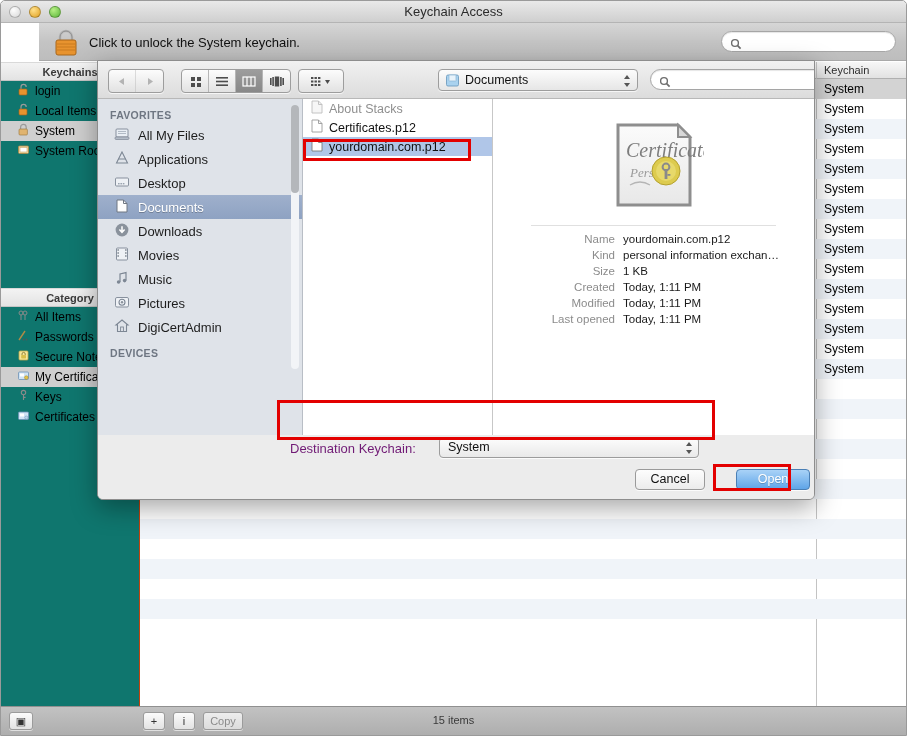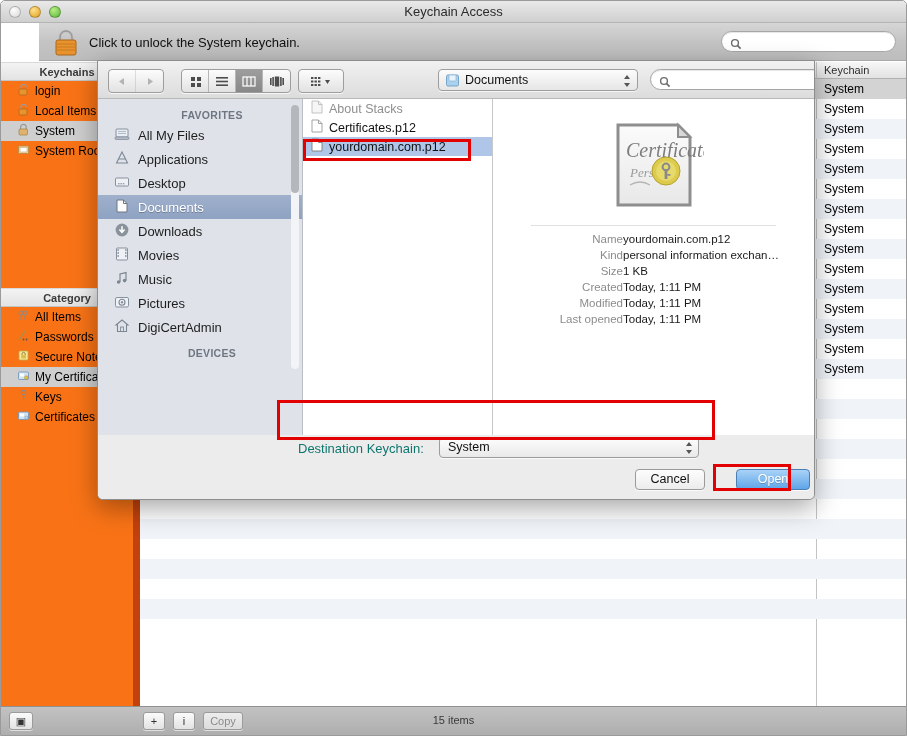"Keychains" .kc-sidebar { background: #f97316 -> #0f766e; border-right: 7px solid #c2410c -> 1px solid #c2410c }
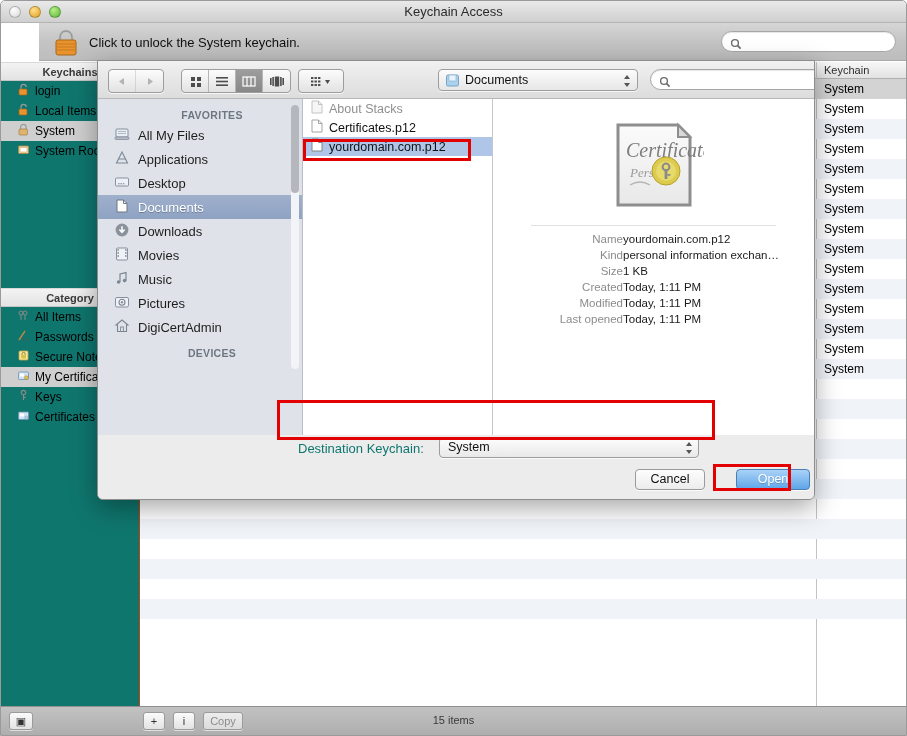"FAVORITES" .fav-hdr { padding: 10px 0 2px 24px -> 10px 0 2px 12px; text-align: center -> none }
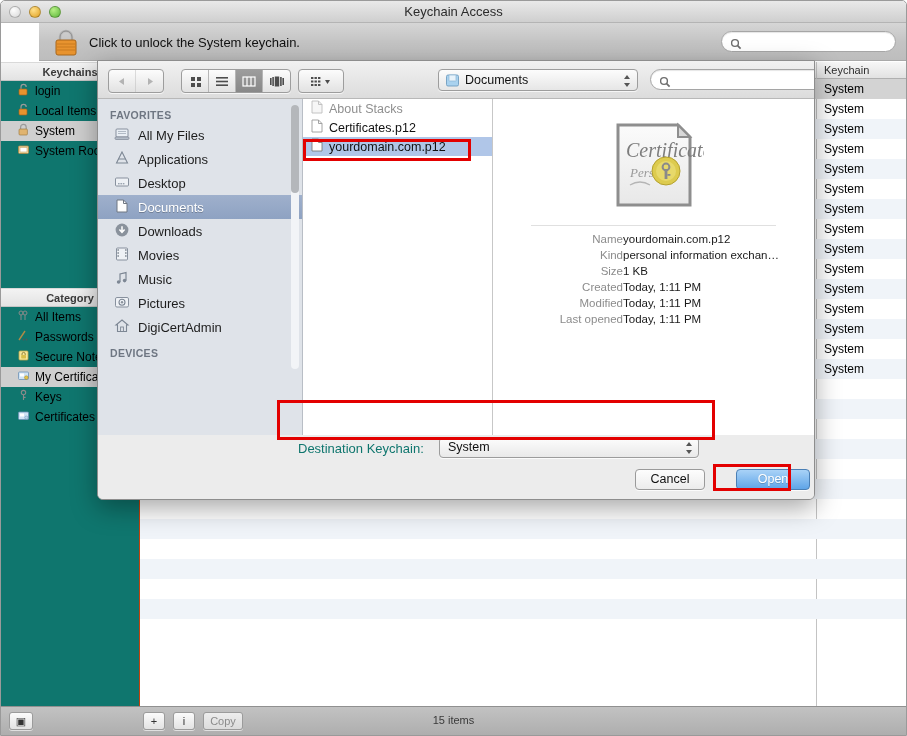"Name" .meta-k { padding-right: none -> 8px }
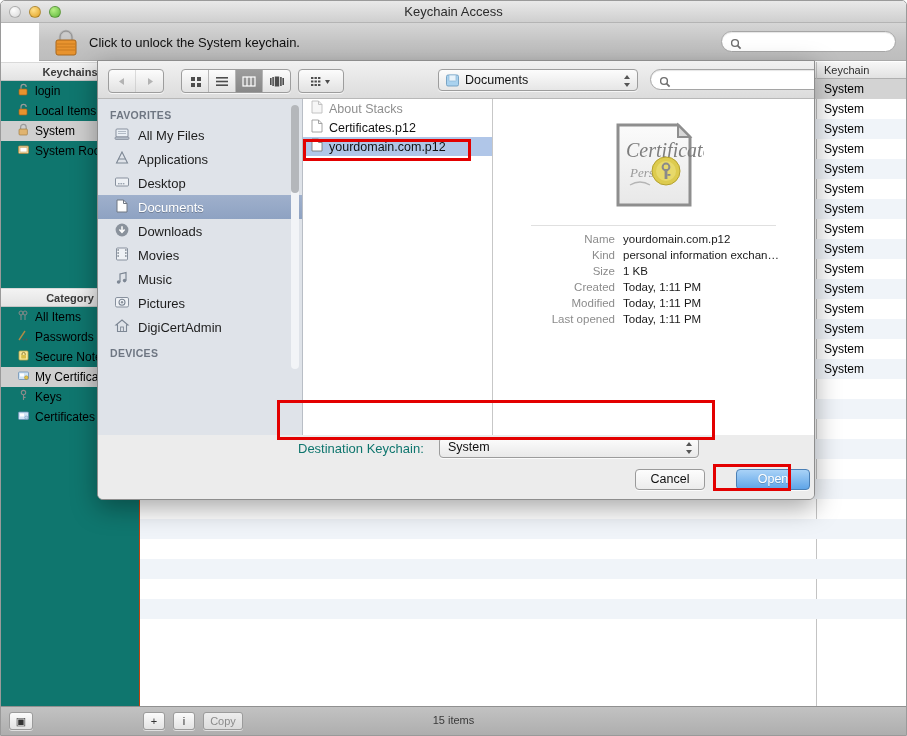"Destination Keychain:" .dest-label { color: #0f766e -> #701a75; left: 200px -> 192px }
